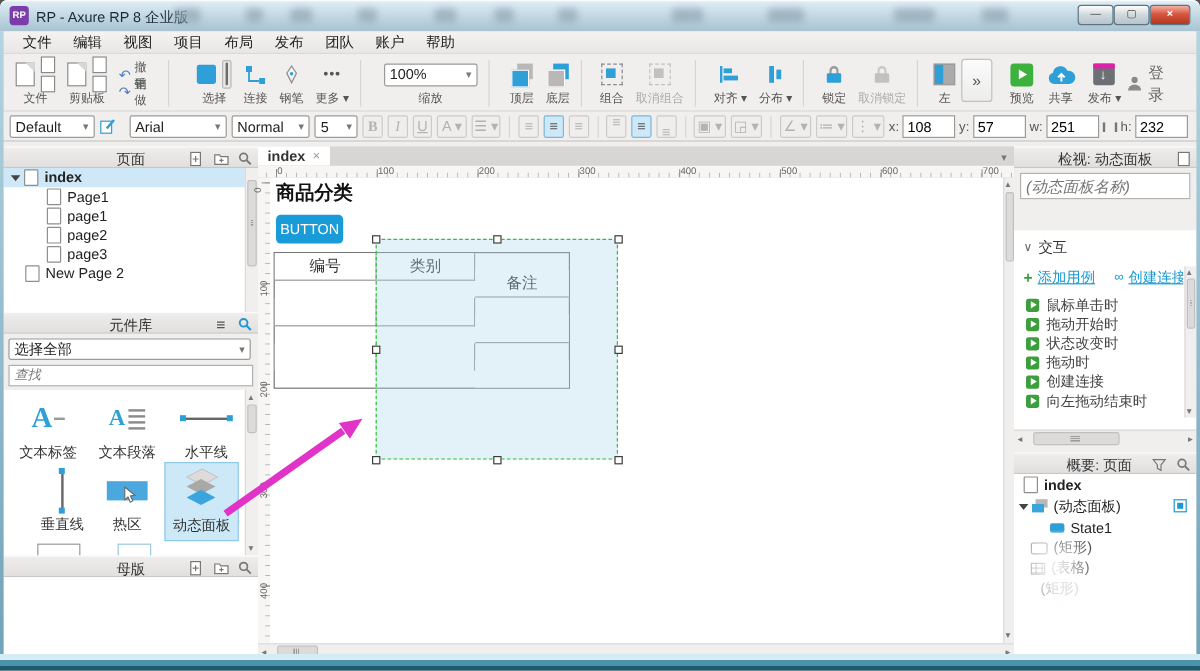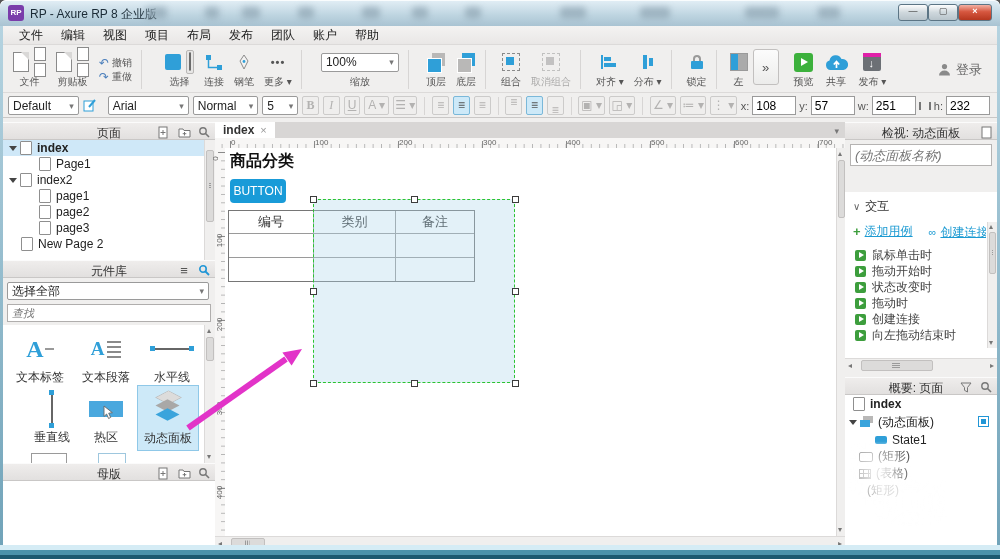"取消锁定" div.tgroup { html: none -> <div> <div> <span> <span></span> <span></span> </span> </div> <div>取消锁定</div> </div> }
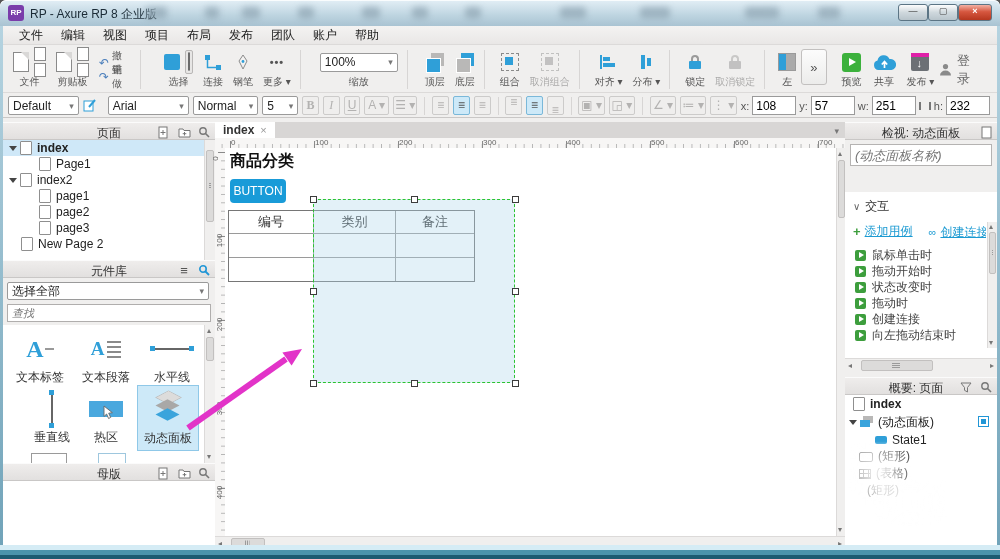"index2" div.trow { html: <div> <span></span> <span></span> <span>index2</span> </div> -> none }
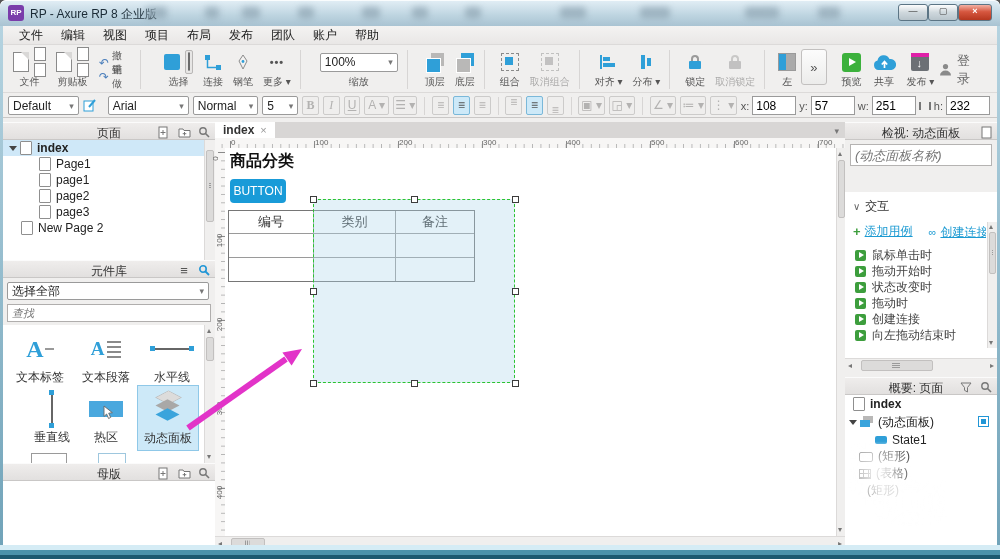"备注" .ccell:nth-child(3) { margin-top: none -> 14px }
